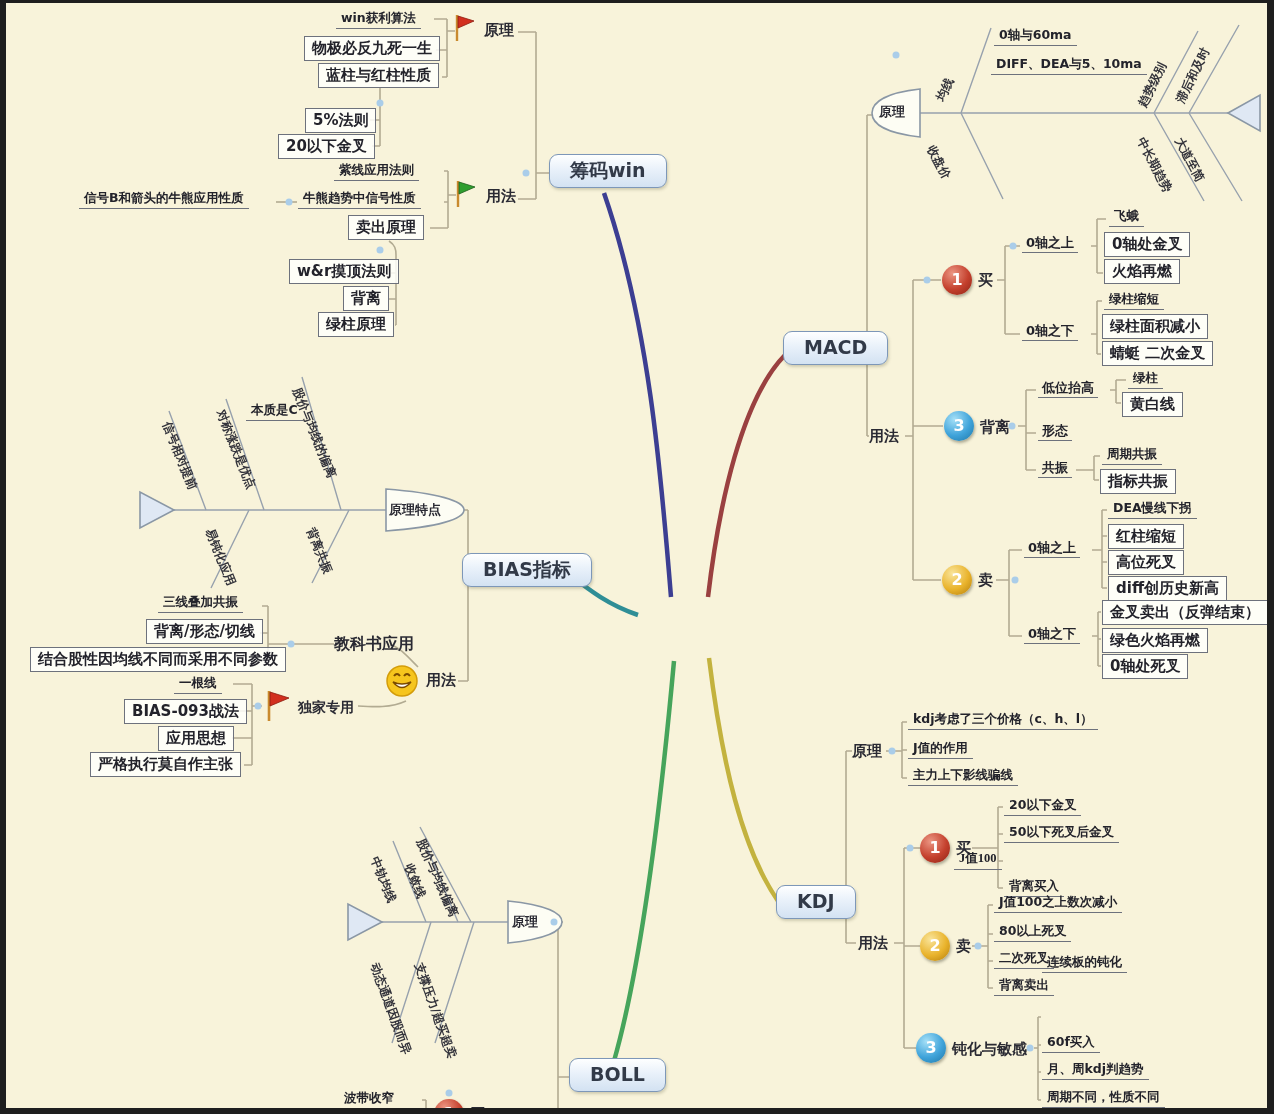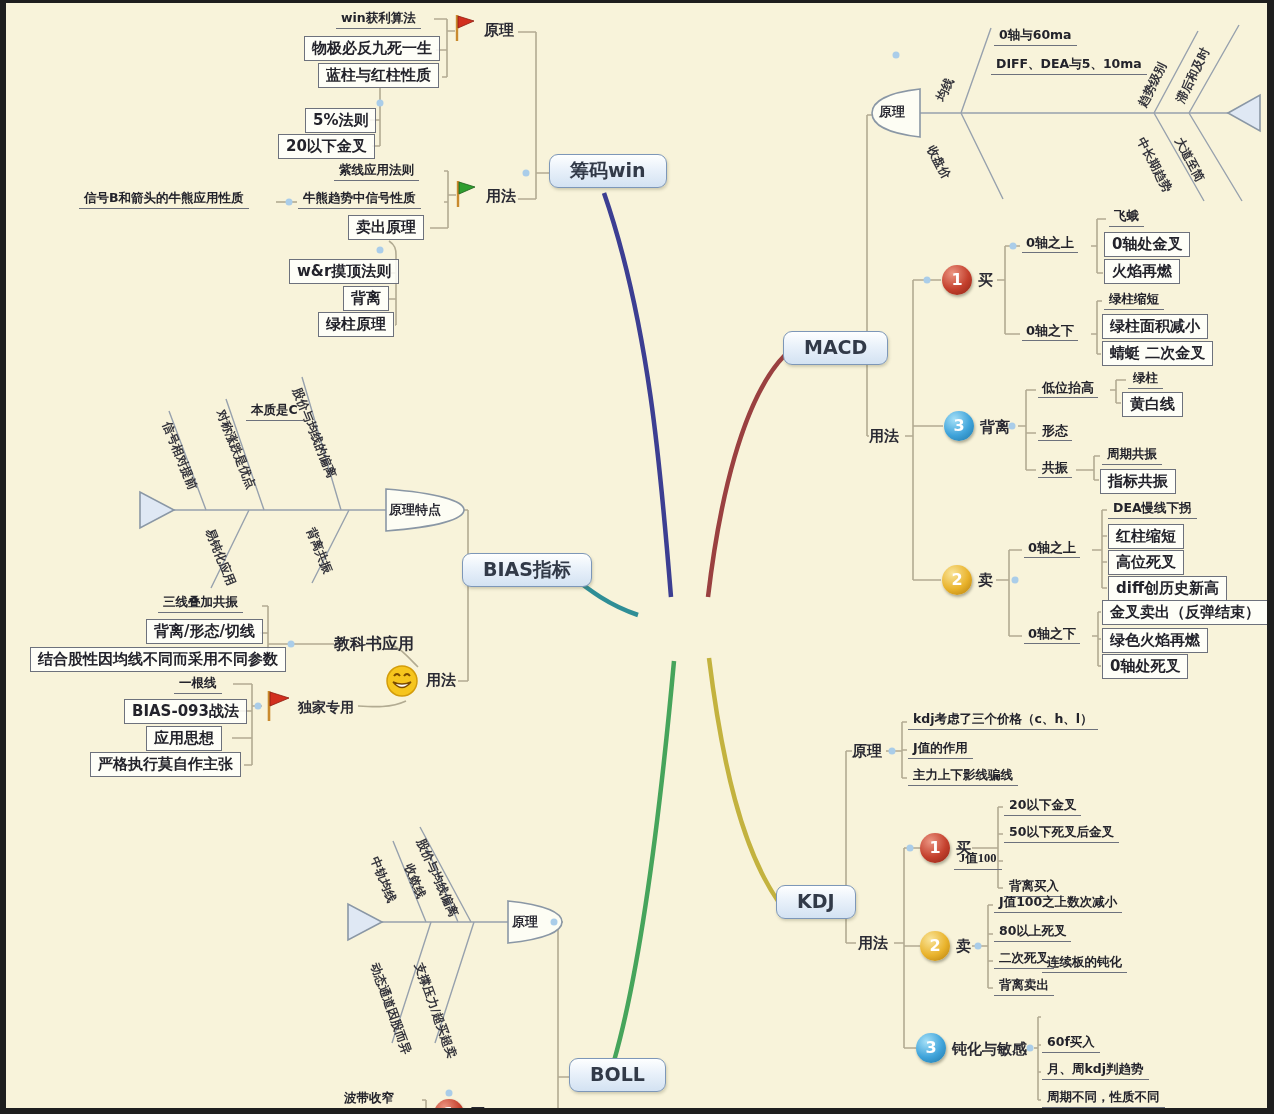"应用思想" div.abs { left: 140px -> 152px }
